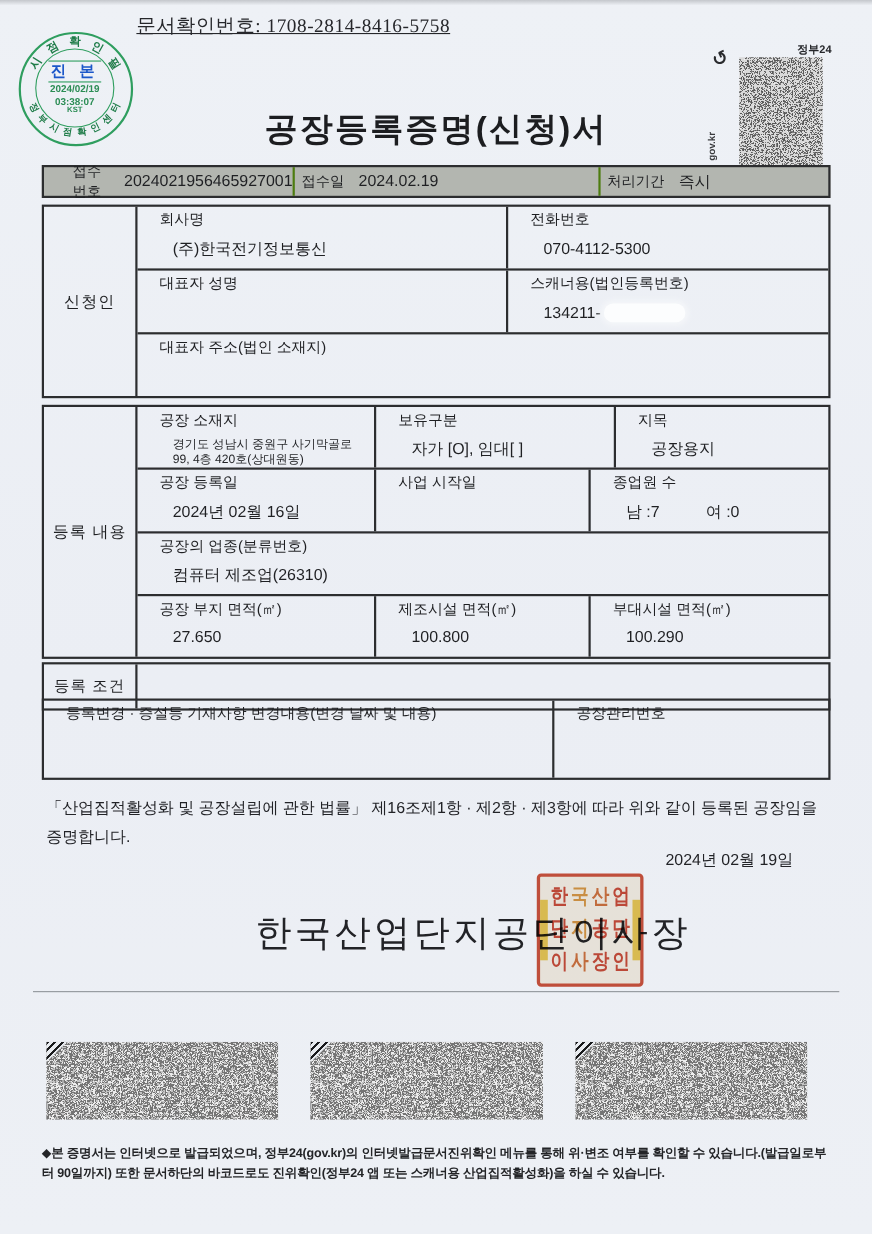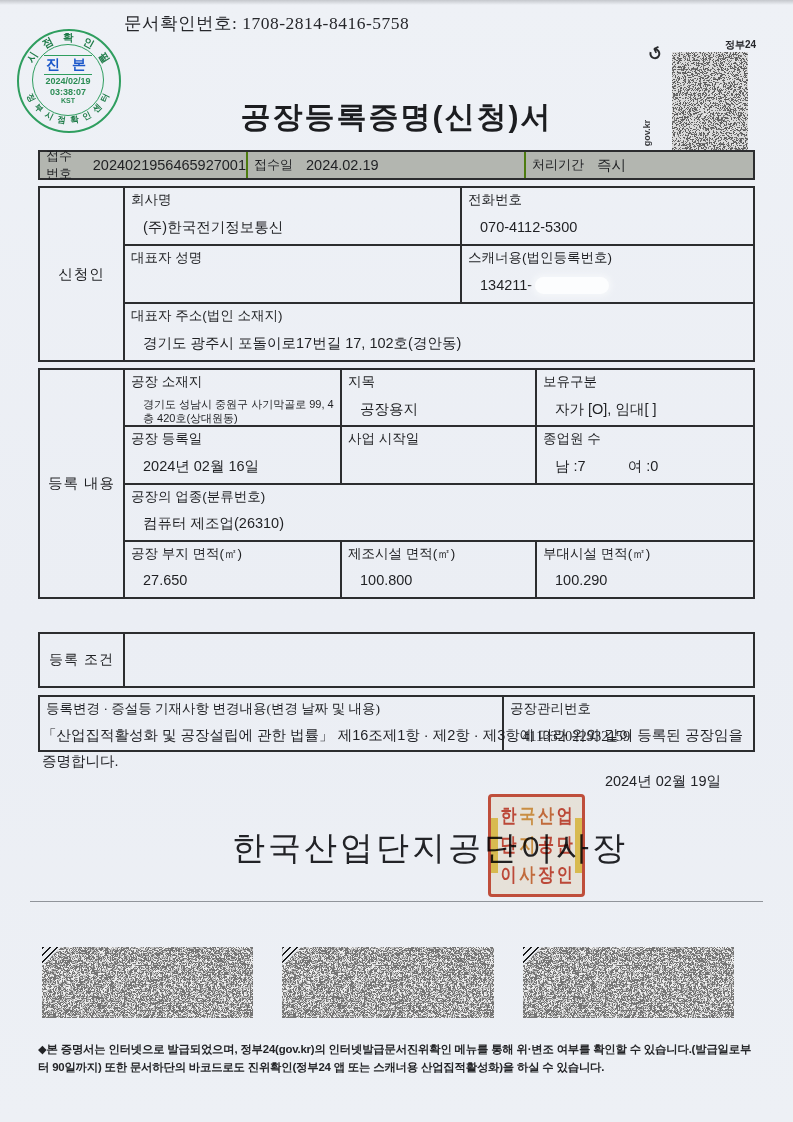"문서확인번호: 1708-2814-8416-5758" .doc-number { text-decoration: none -> underline }
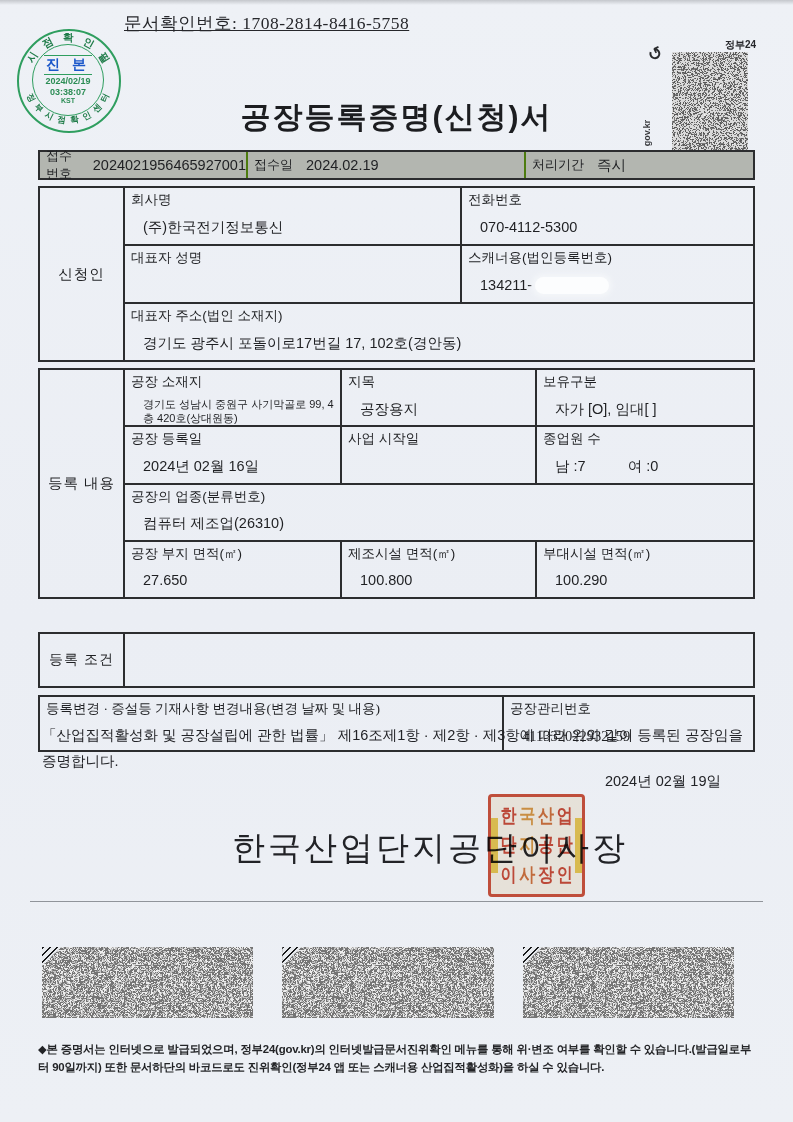"접수번호" .rc1 { margin-left: none -> 20px }
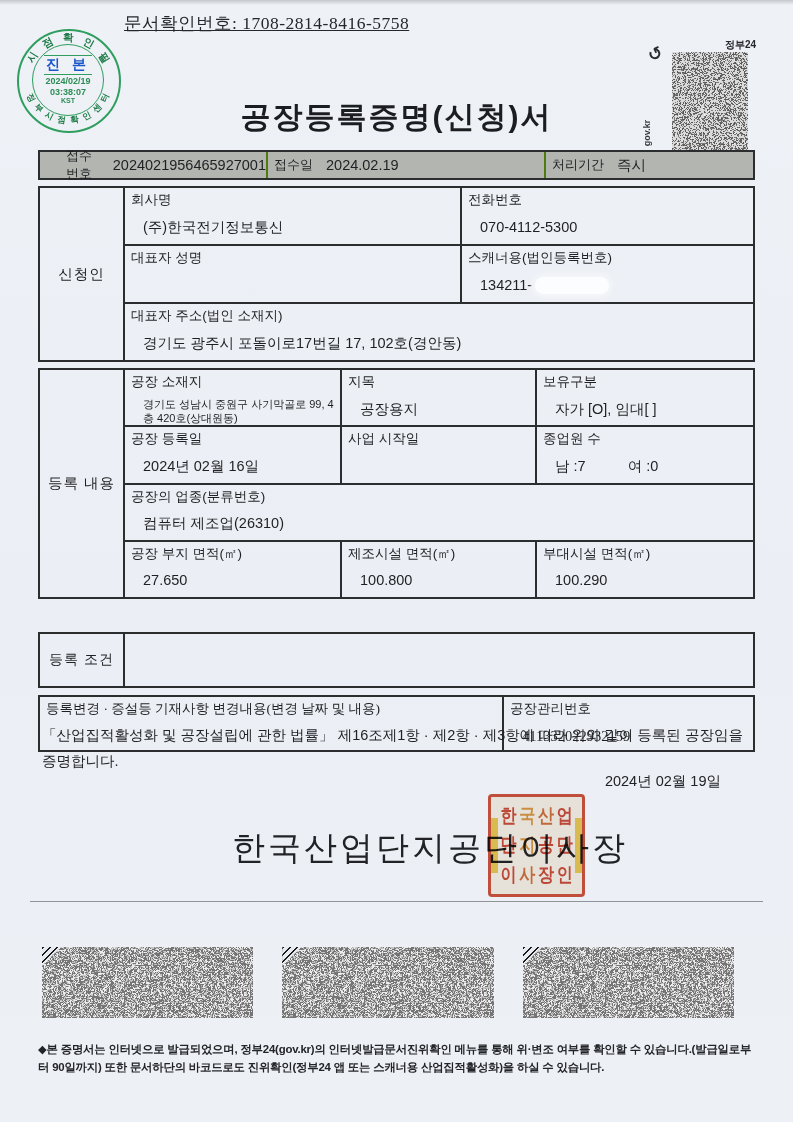"회사명" .cell { padding: 3px 6px 2px 6px -> 3px 6px 2px 20px }
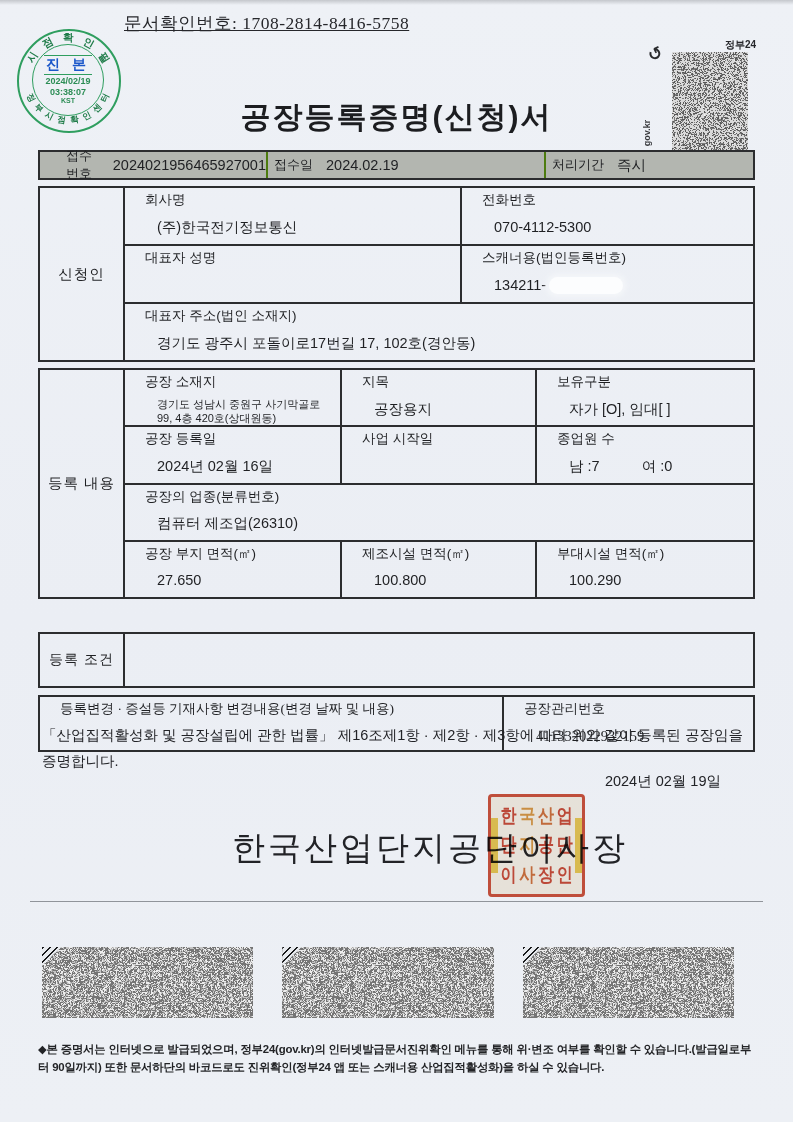"경기도 광주시 포돌이로17번길 17, 102호(경안동)" div.val { html: <div>경기도 광주시 포돌이로17번길 17, 102호(경안동)</div> -> none }
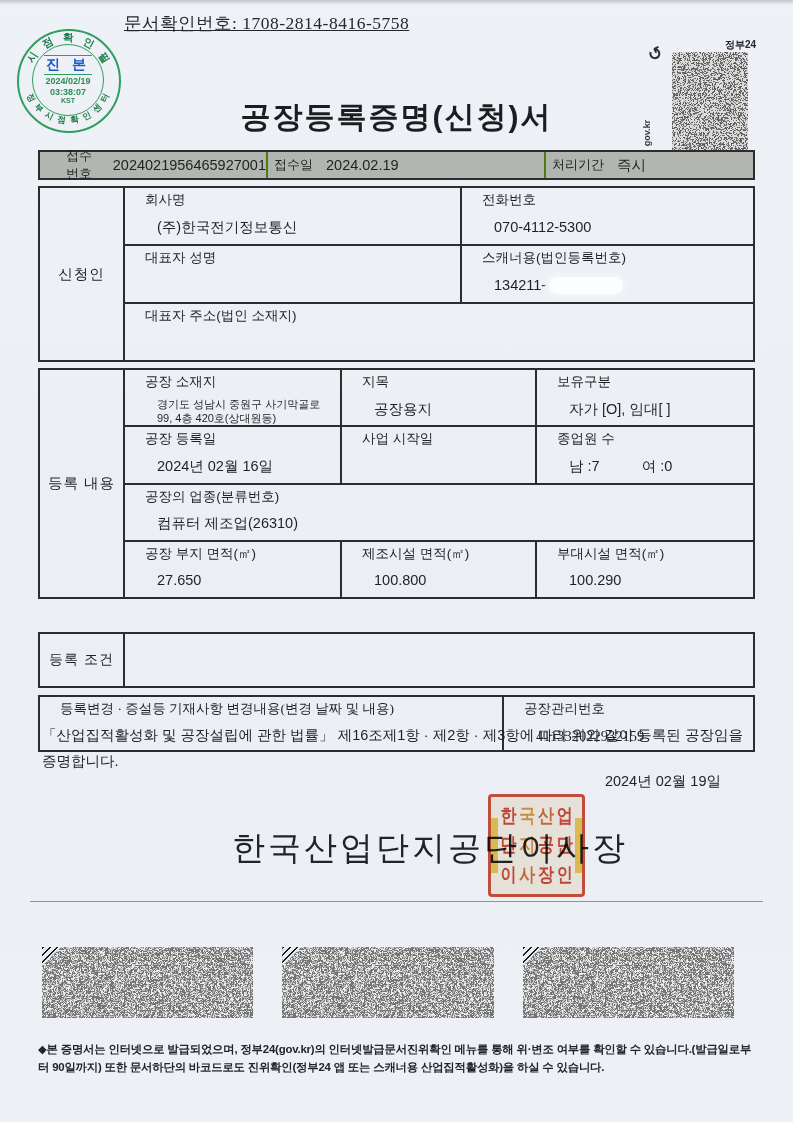"지목" div.cell { order: before "보유구분" -> after "보유구분" }
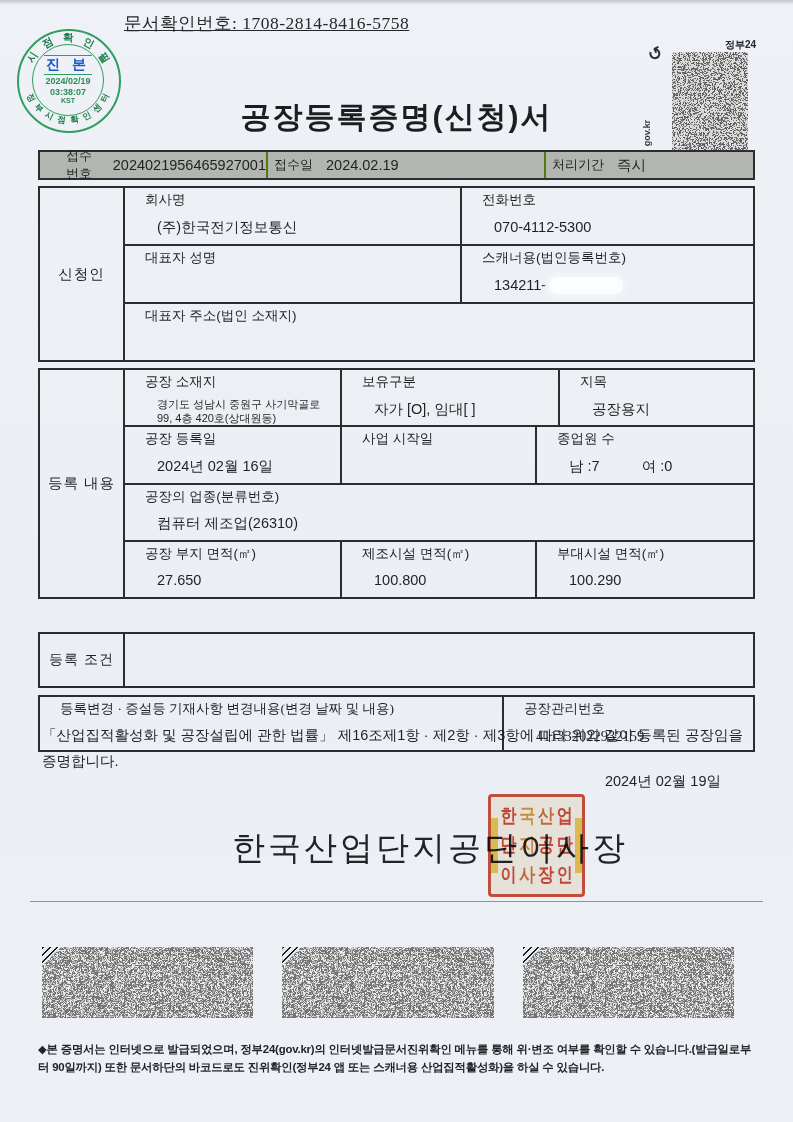"등록 조건" .cond-box { height: 56px -> 44px; top: 632px -> 602px }
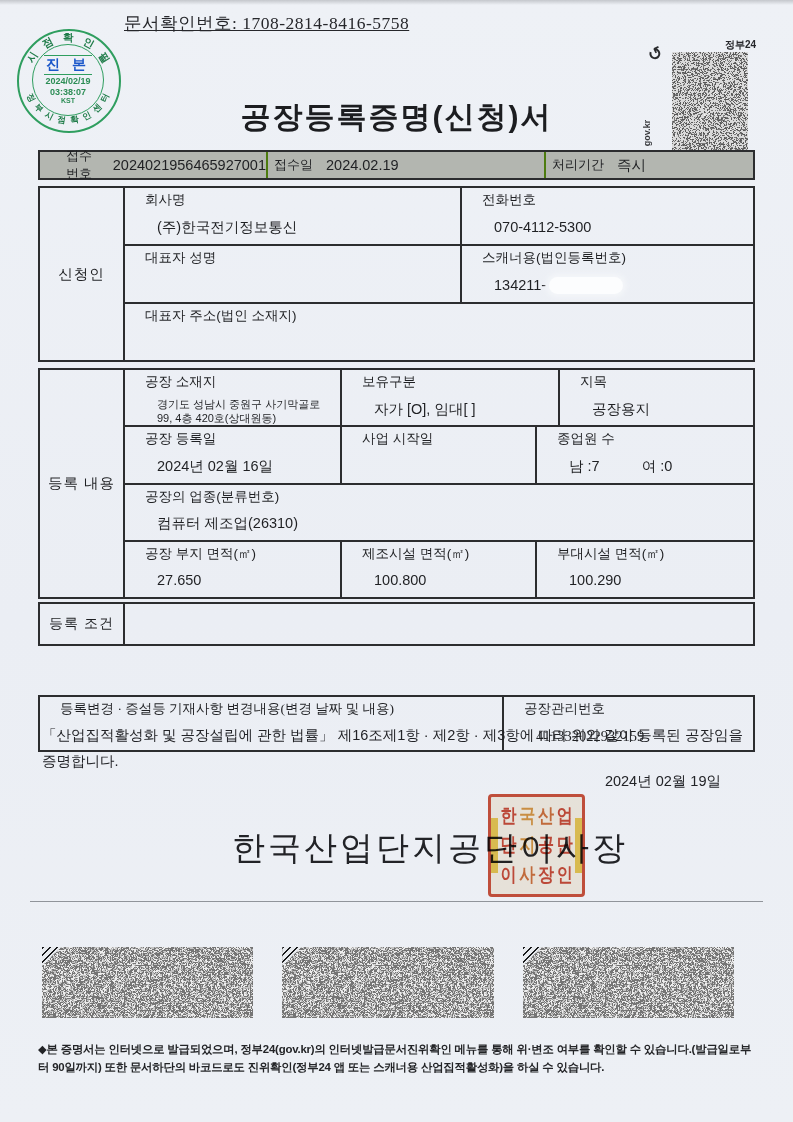"등록변경 · 증설등 기재사항 변경내용(변경" .chg-box { font-family: Liberation Serif, serif -> none; height: 57px -> 74px; top: 695px -> 635px }
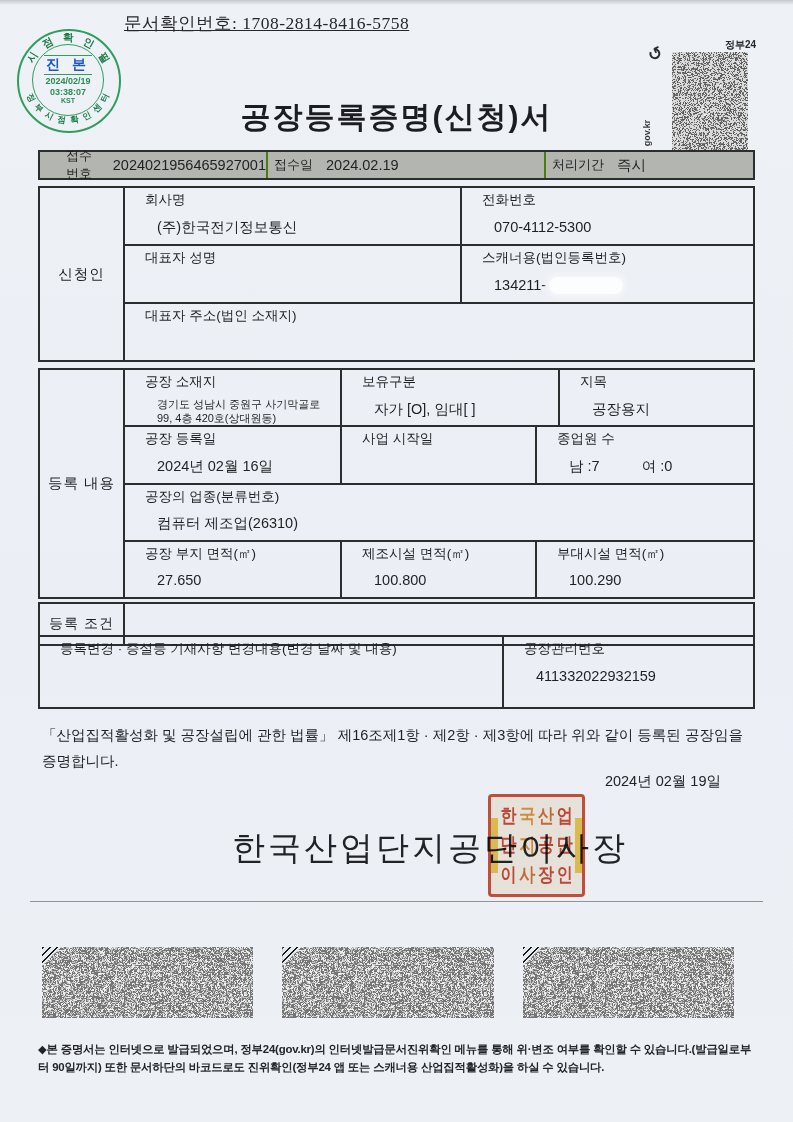"411332022932159" div.val { html: <div>411332022932159</div> -> none }
